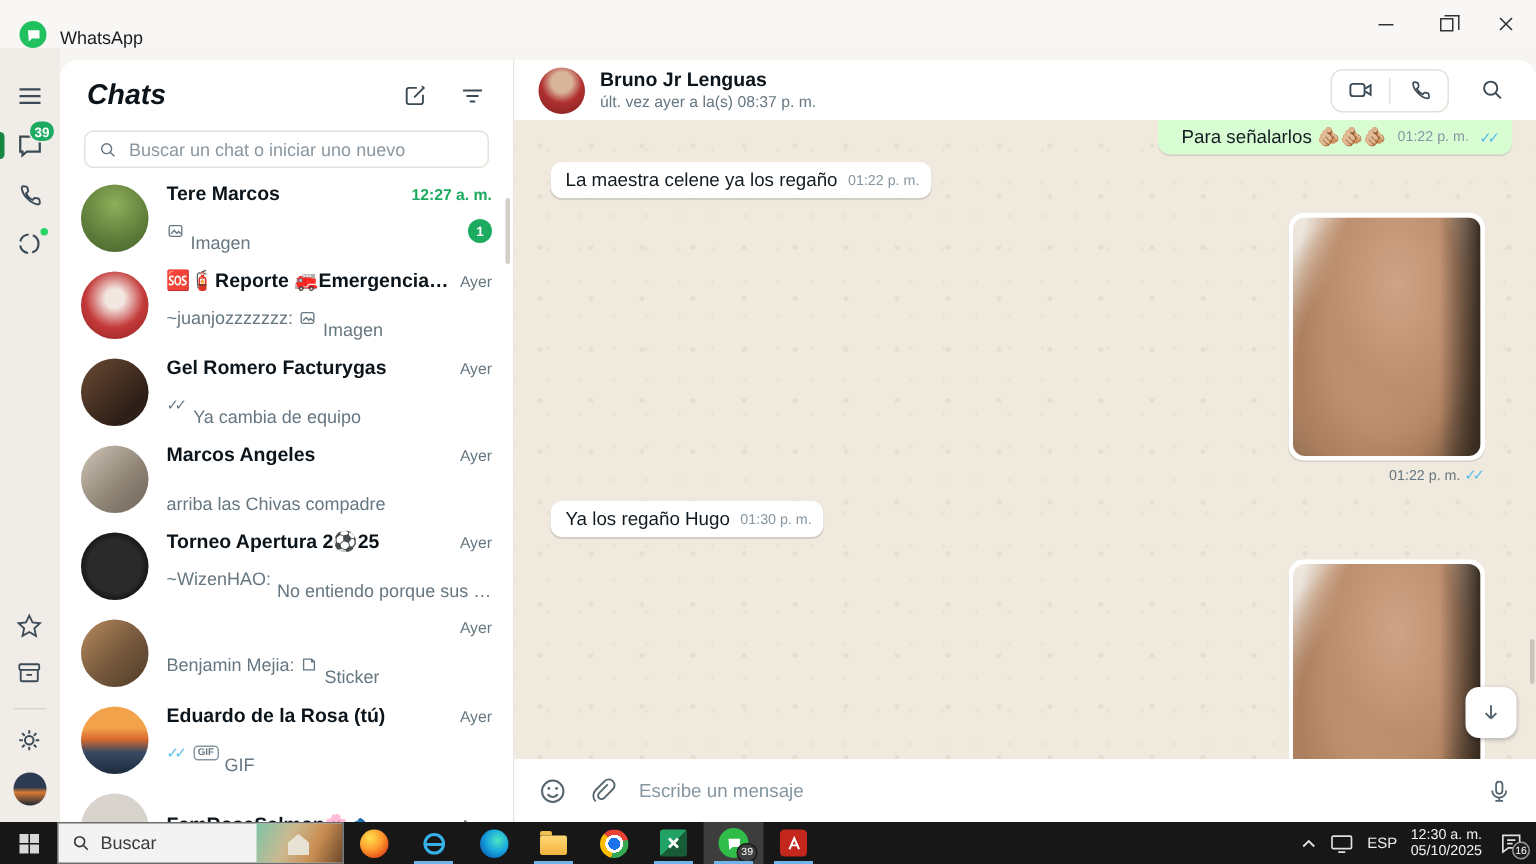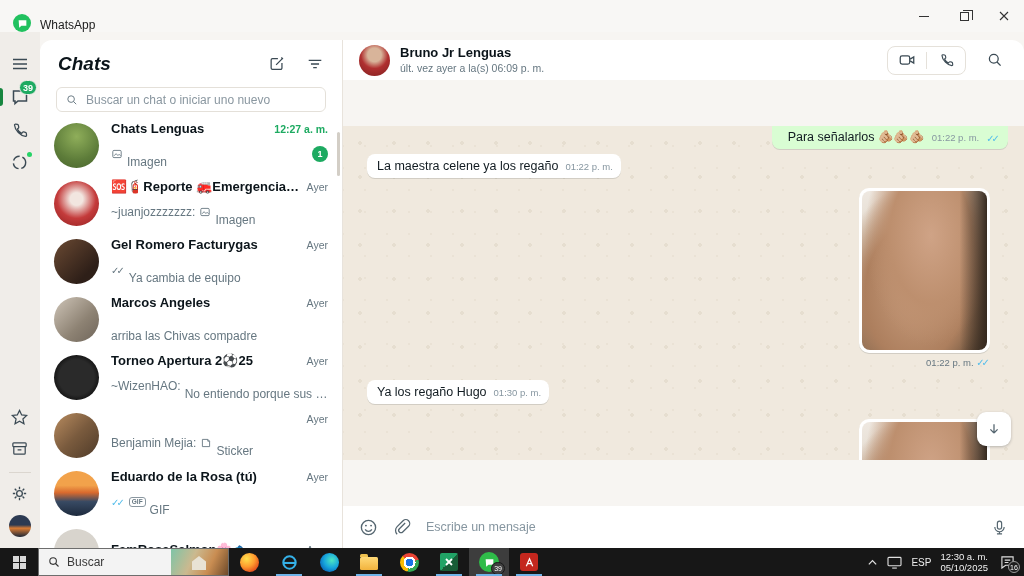"Bruno Jr Lenguas" #chatmain { gap: 46px -> none }
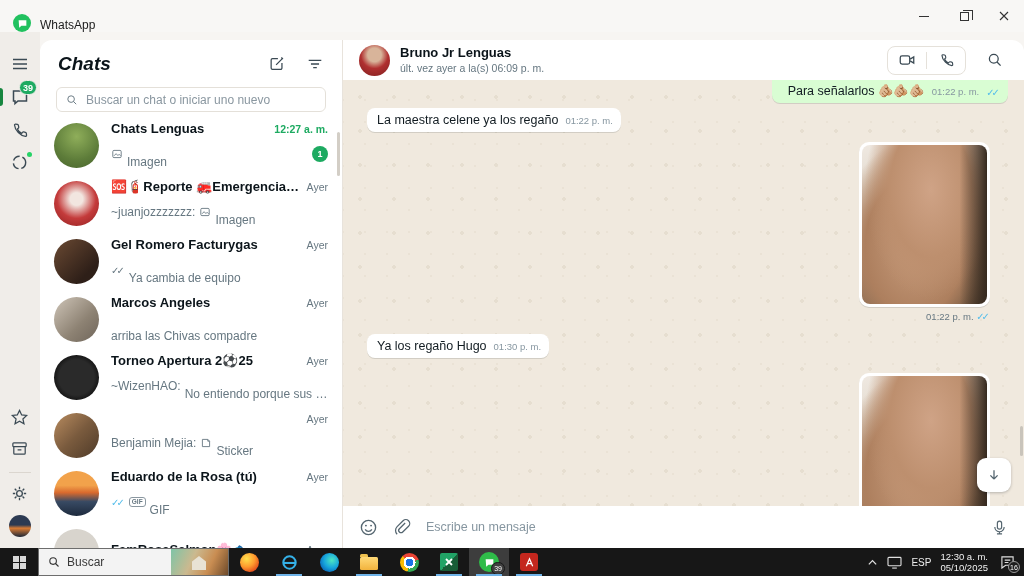"últ. vez ayer a la(s)" div.ch-status { text: 06:09 -> 08:37 }
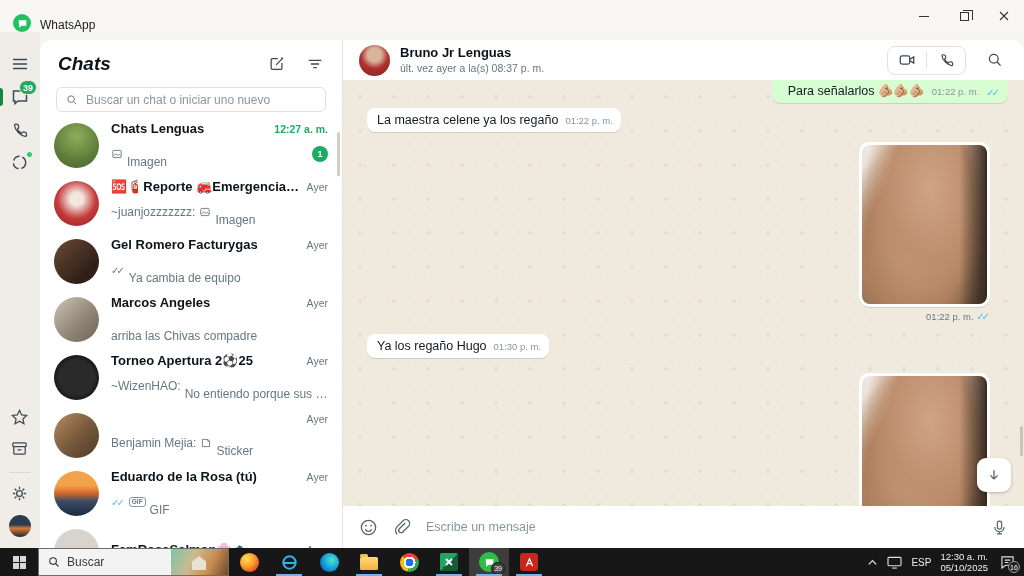"Chats Lenguas" span.nm { text: Chats Lenguas -> Tere Marcos }
